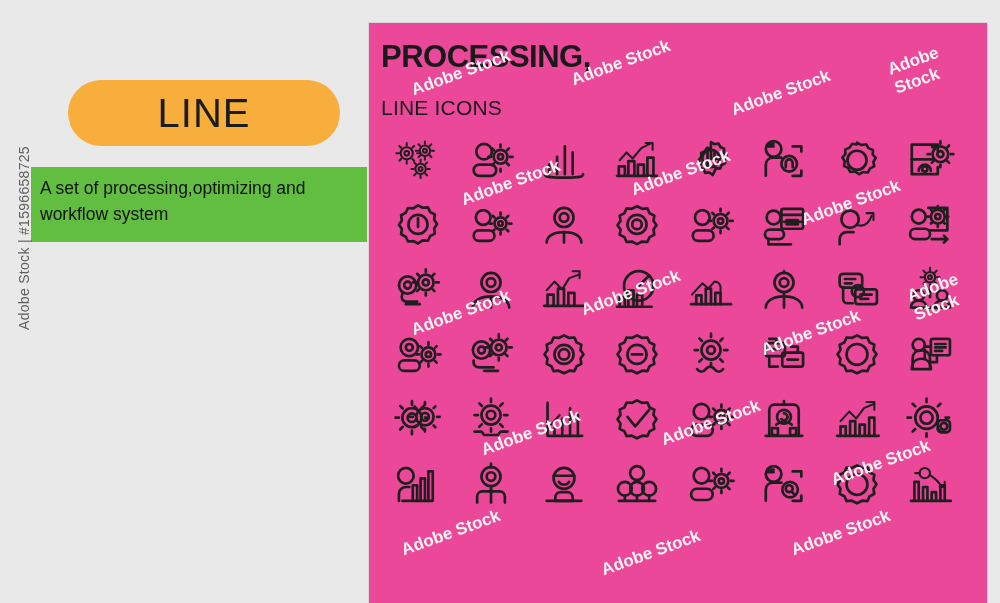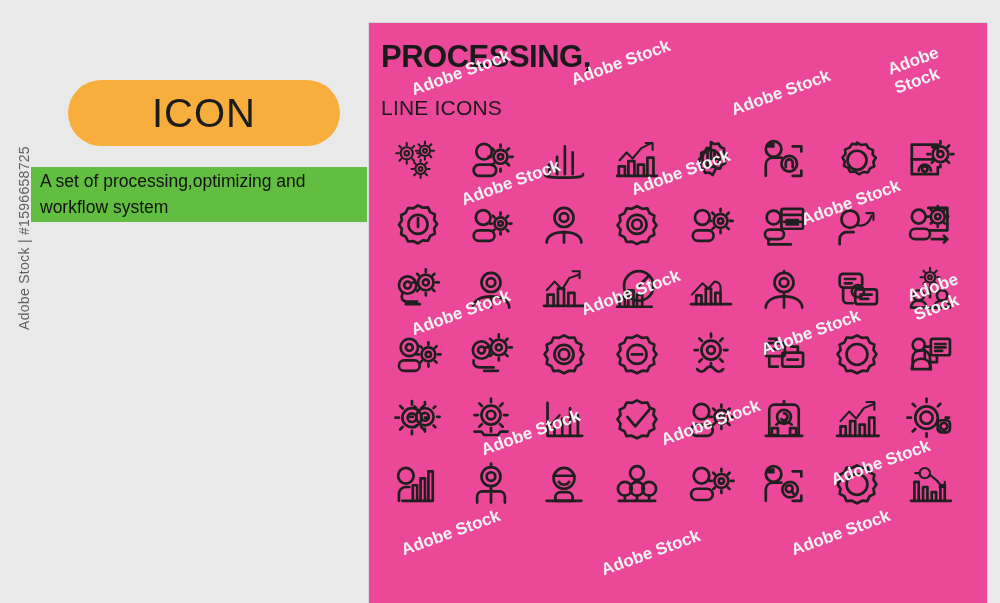"ICON" span { text: ICON -> LINE }
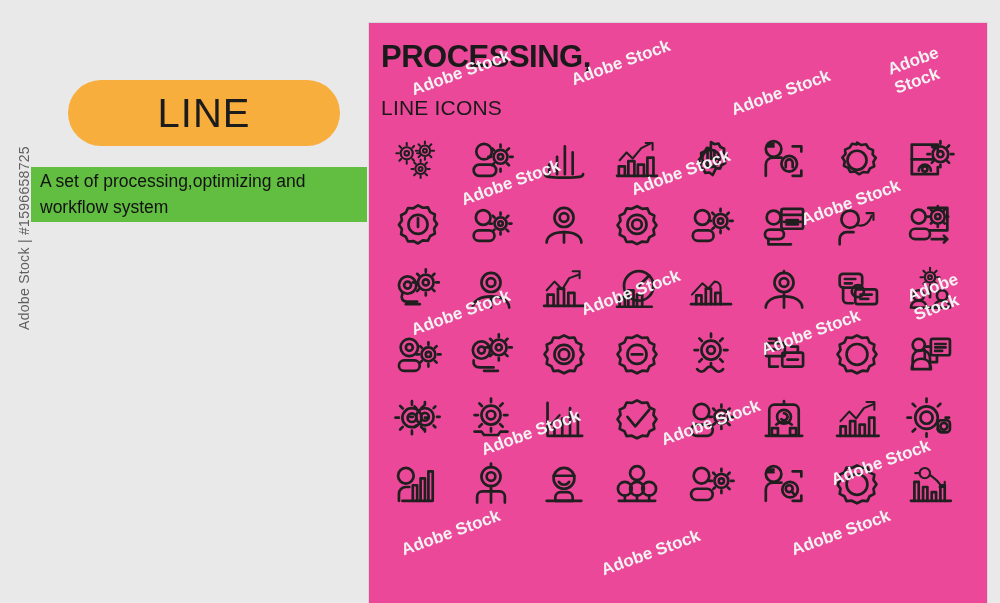"A set of processing,optimizing and" #desc-box { height: 55px -> 75px; padding: 1px 10px 0 9px -> 8px 10px 0 9px }
